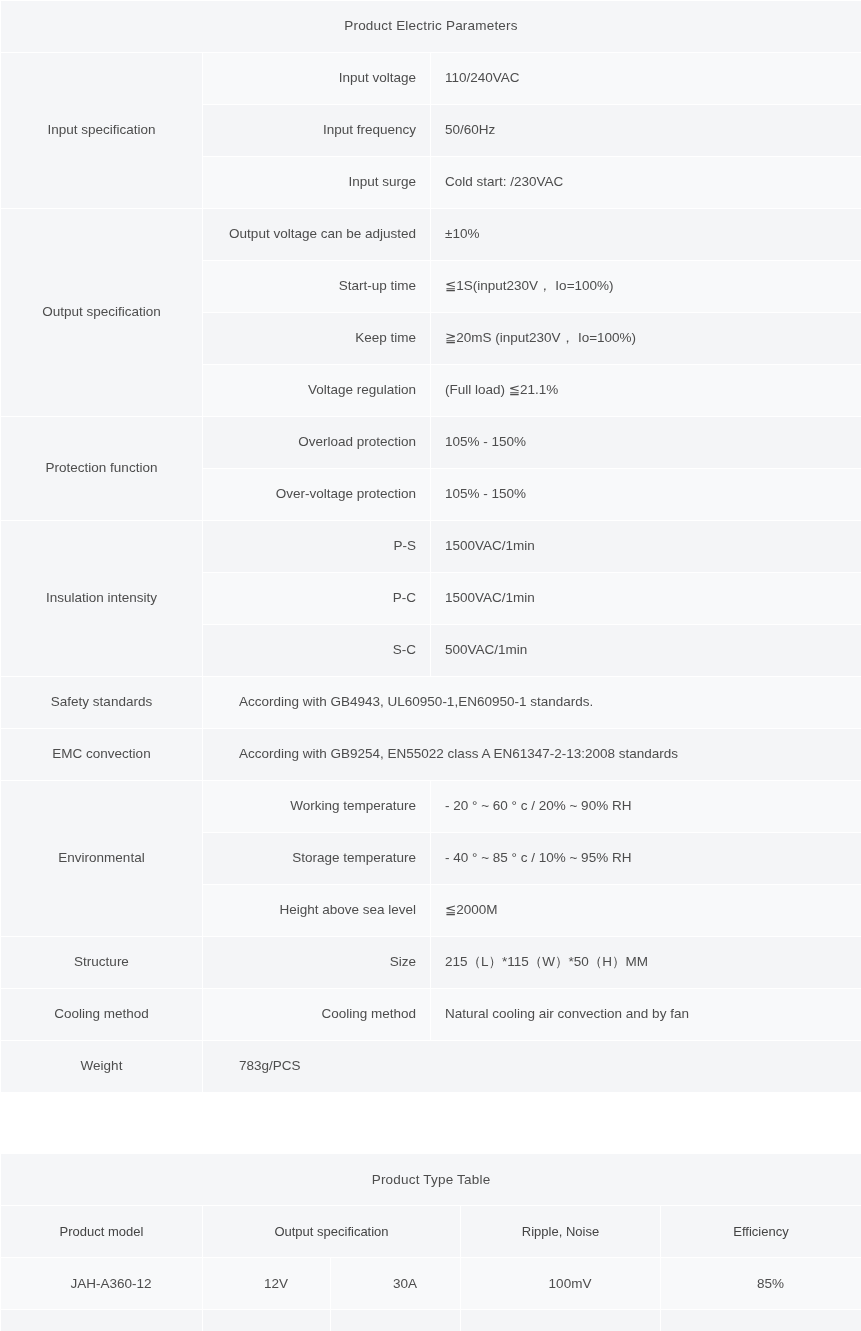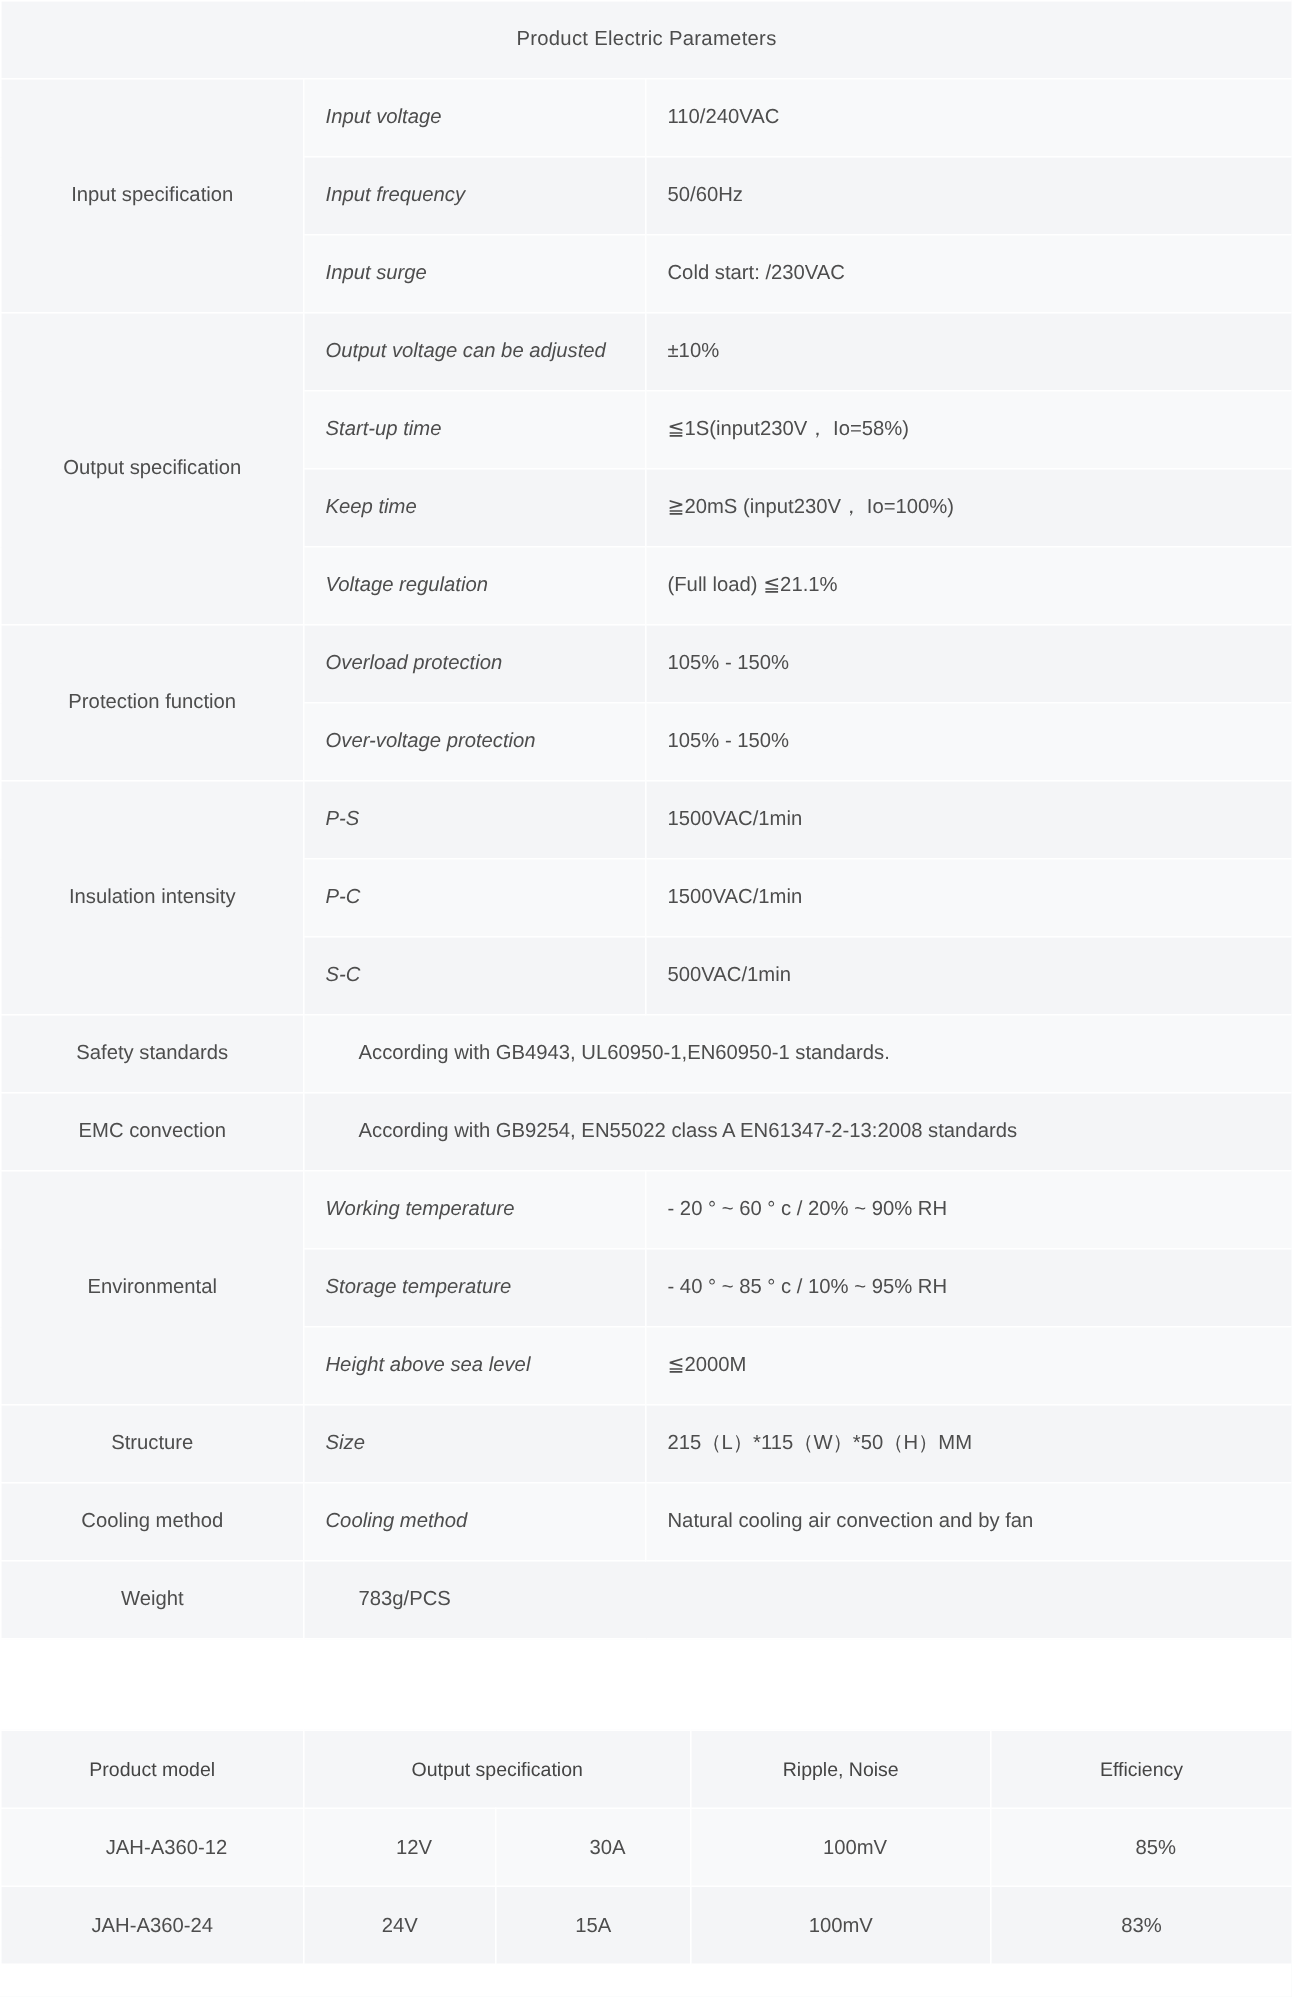"Input voltage" .param-cell { font-style: italic -> none; text-align: left -> right }
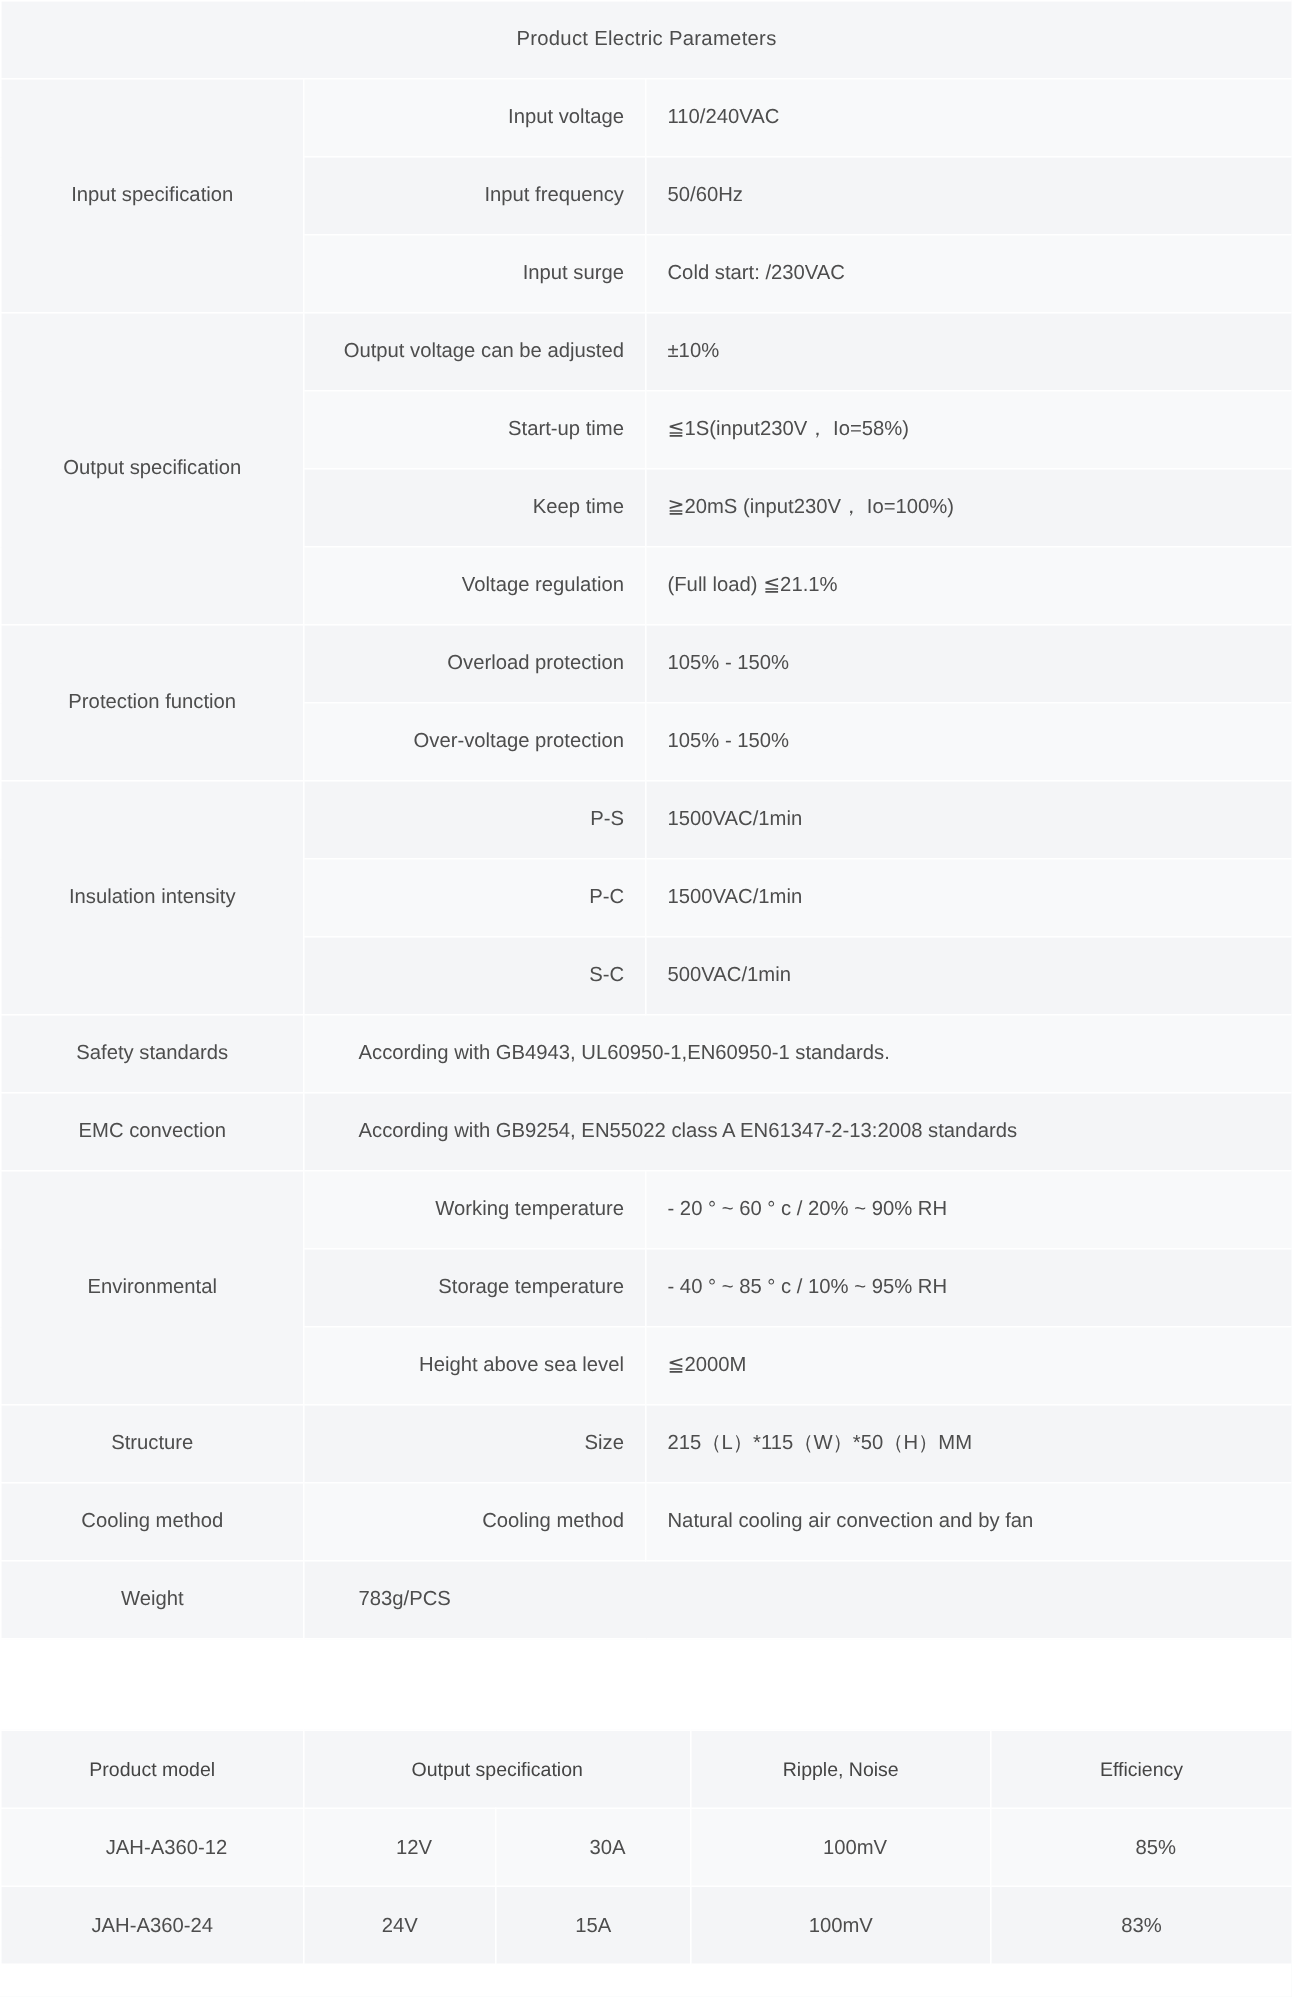"≦1S(input230V， Io=58%)" td.value-cell { text: 58% -> 100% }
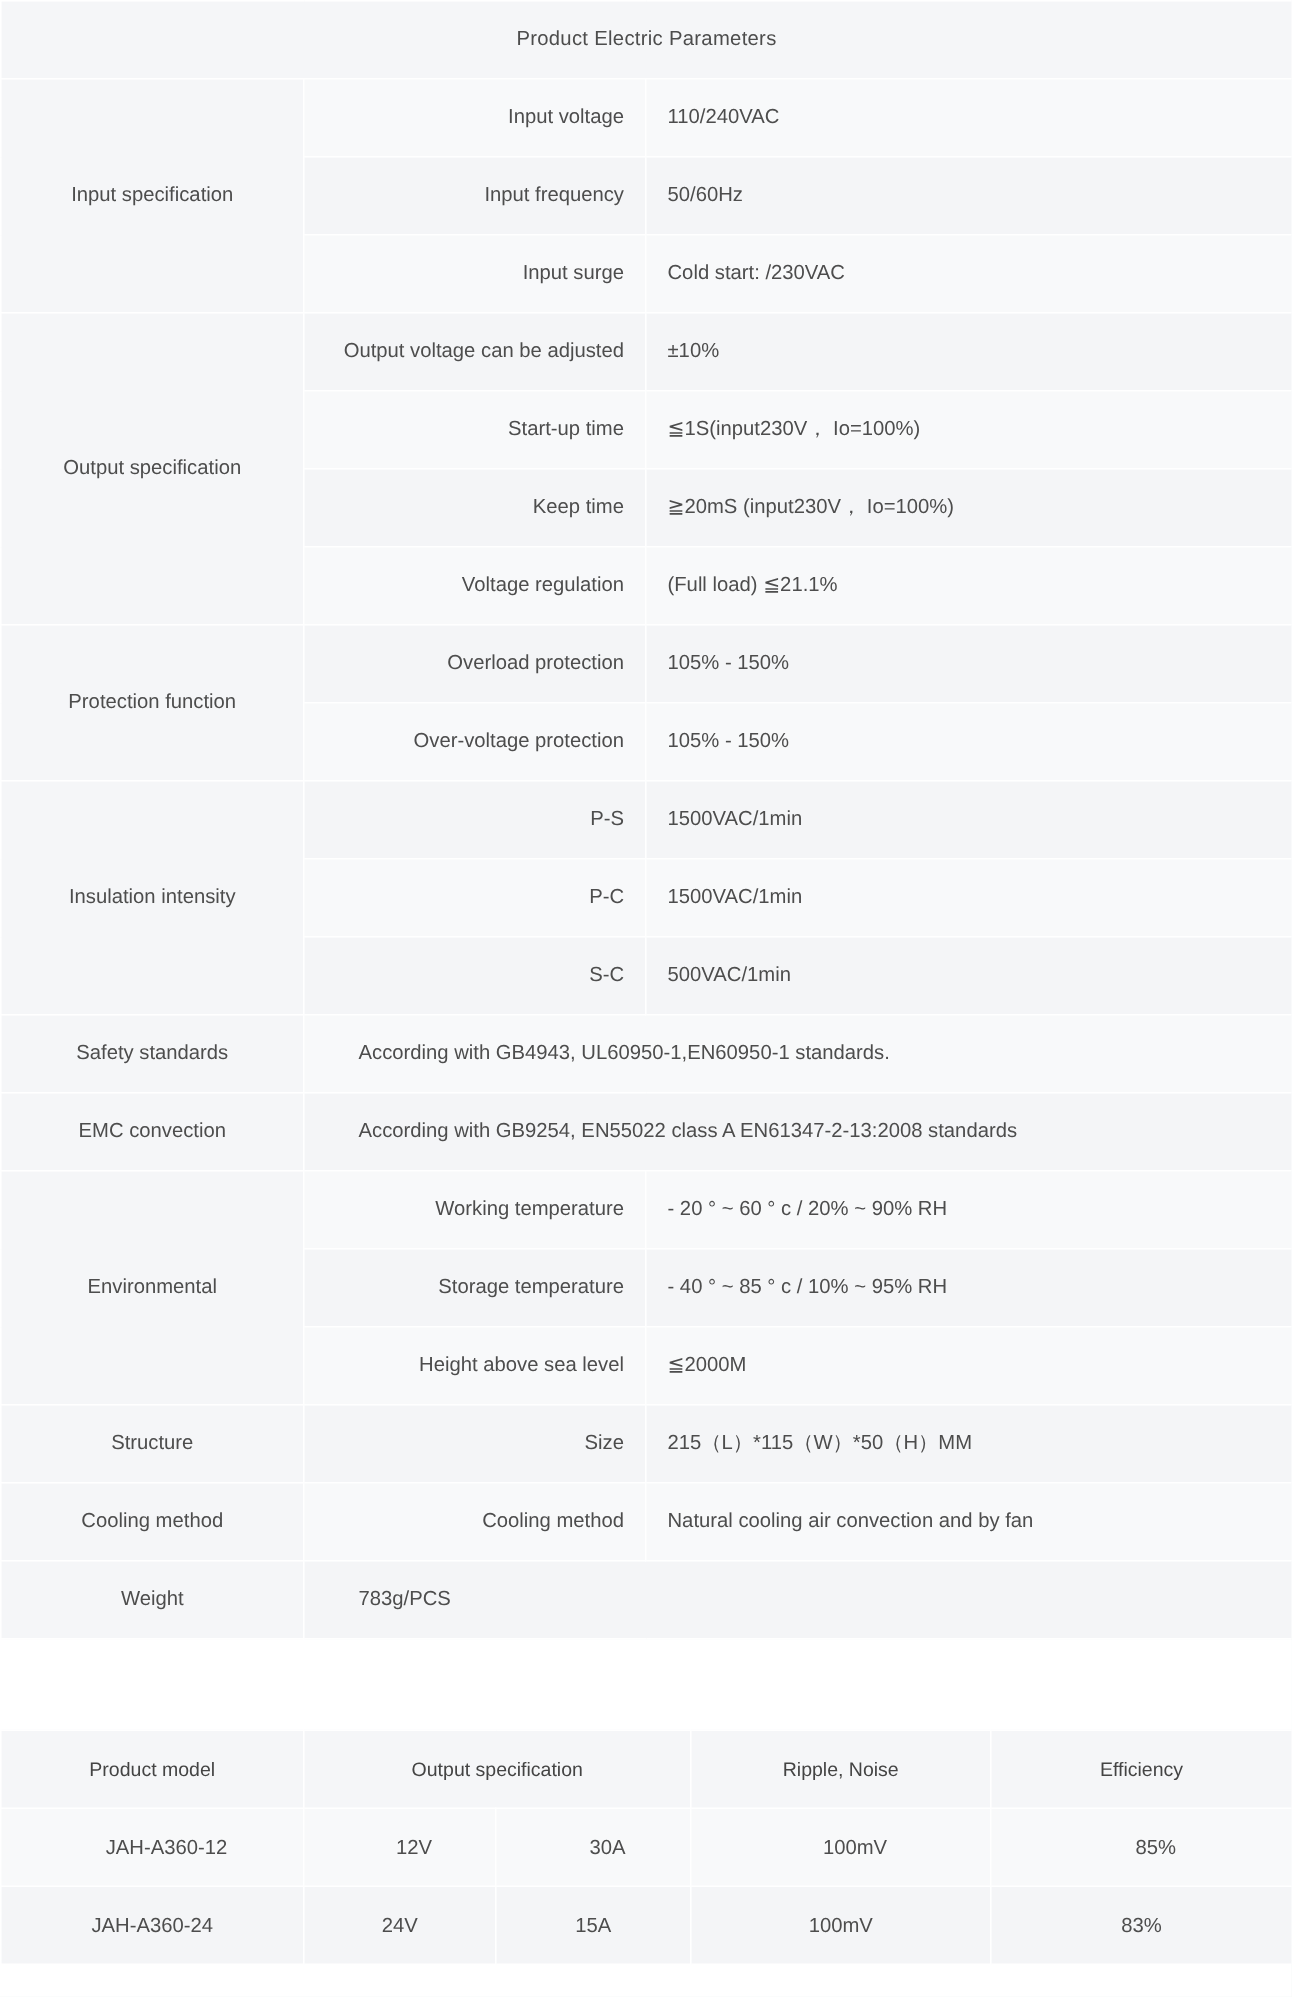"Product Type Table" tr { html: none -> <tr> <th>Product Type Table</th> </tr> }
